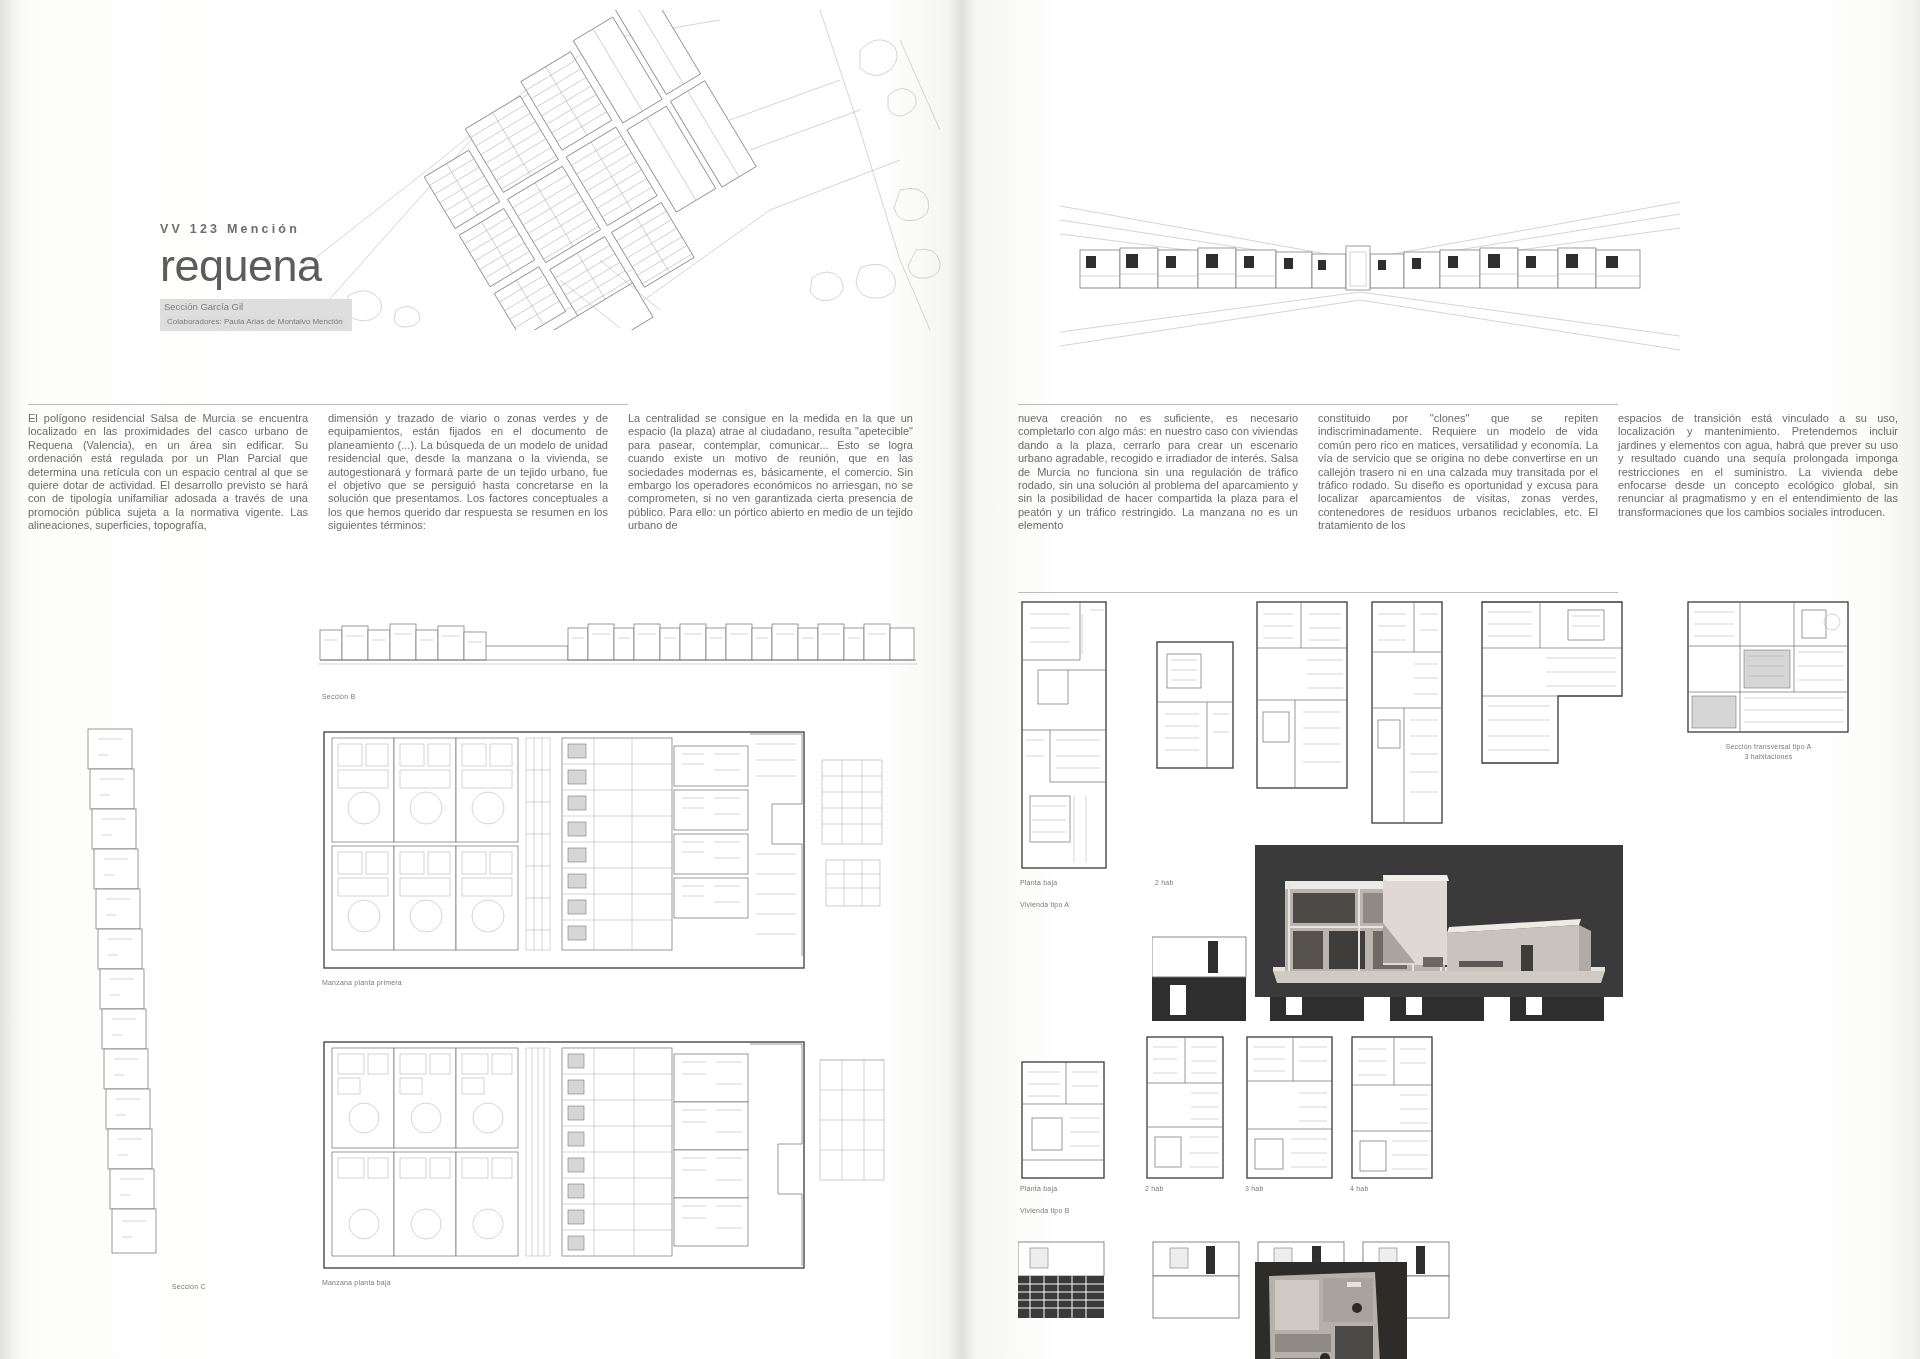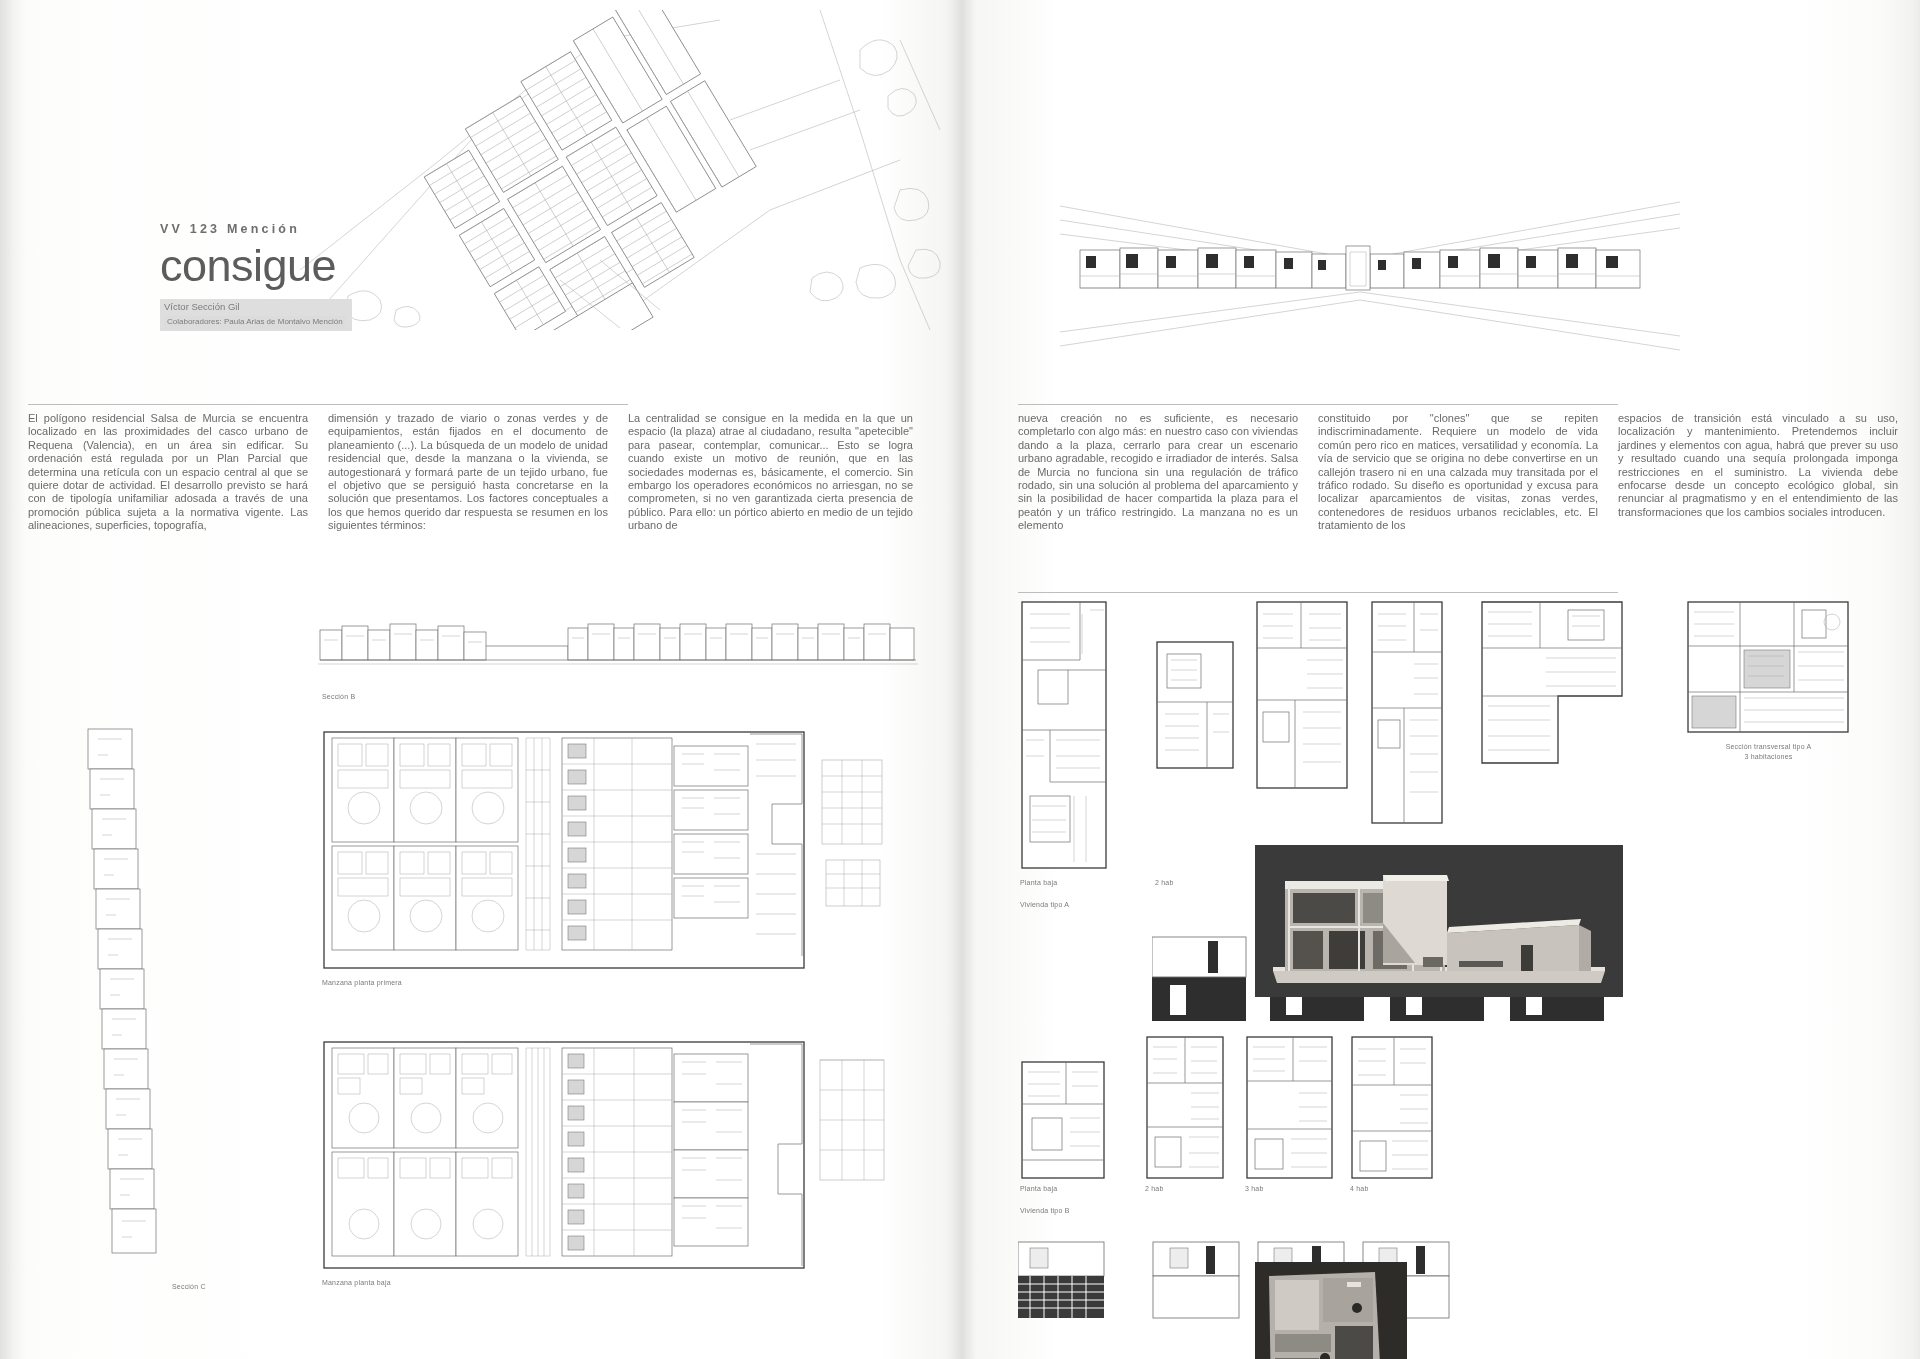"consigue" div.title { text: consigue -> requena }
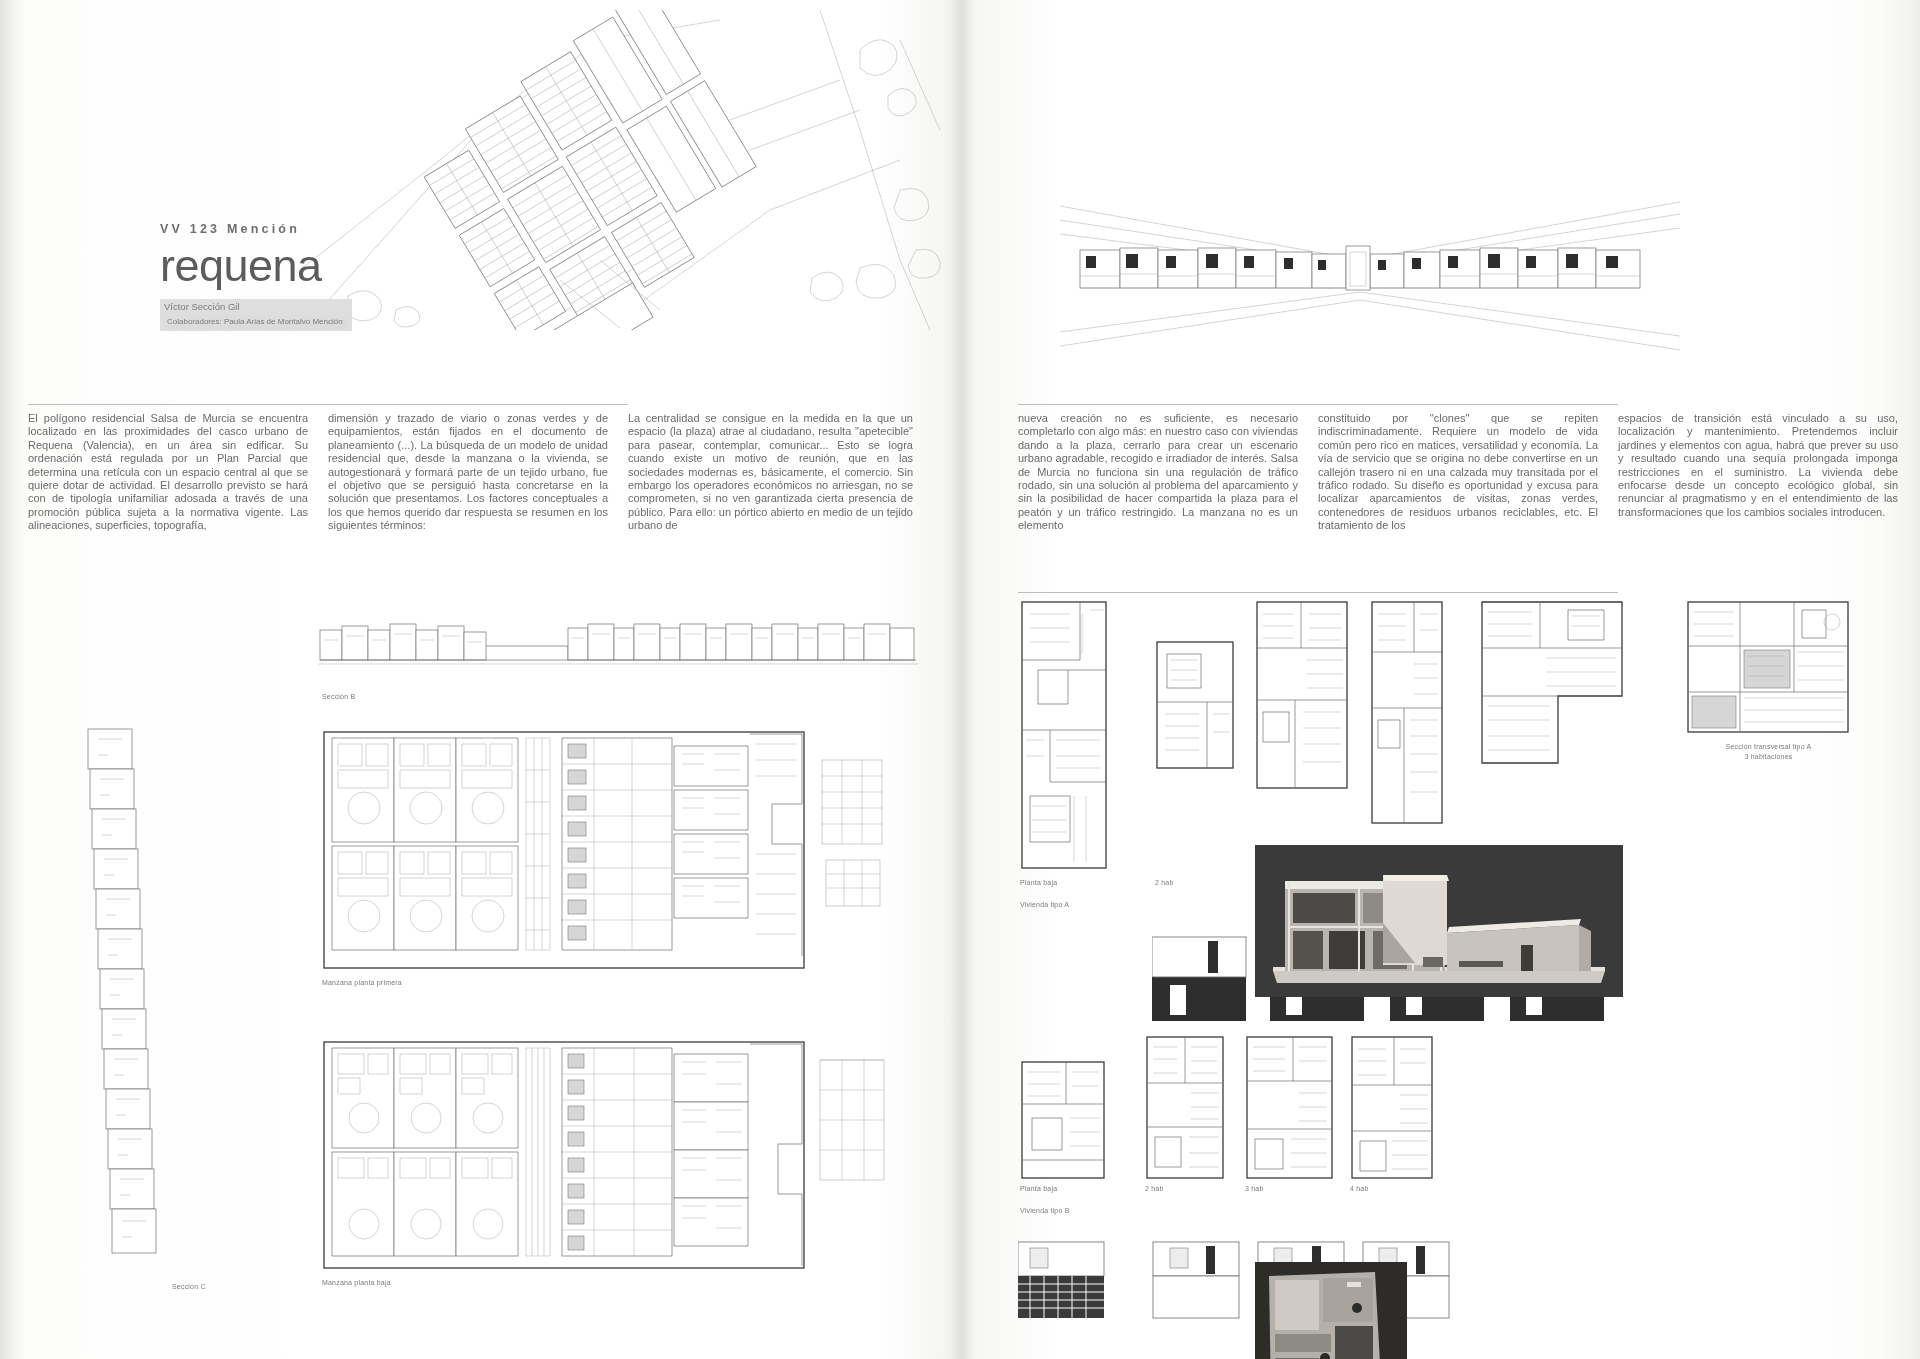"Víctor Sección Gil" span { text: Víctor Sección -> Sección García }
